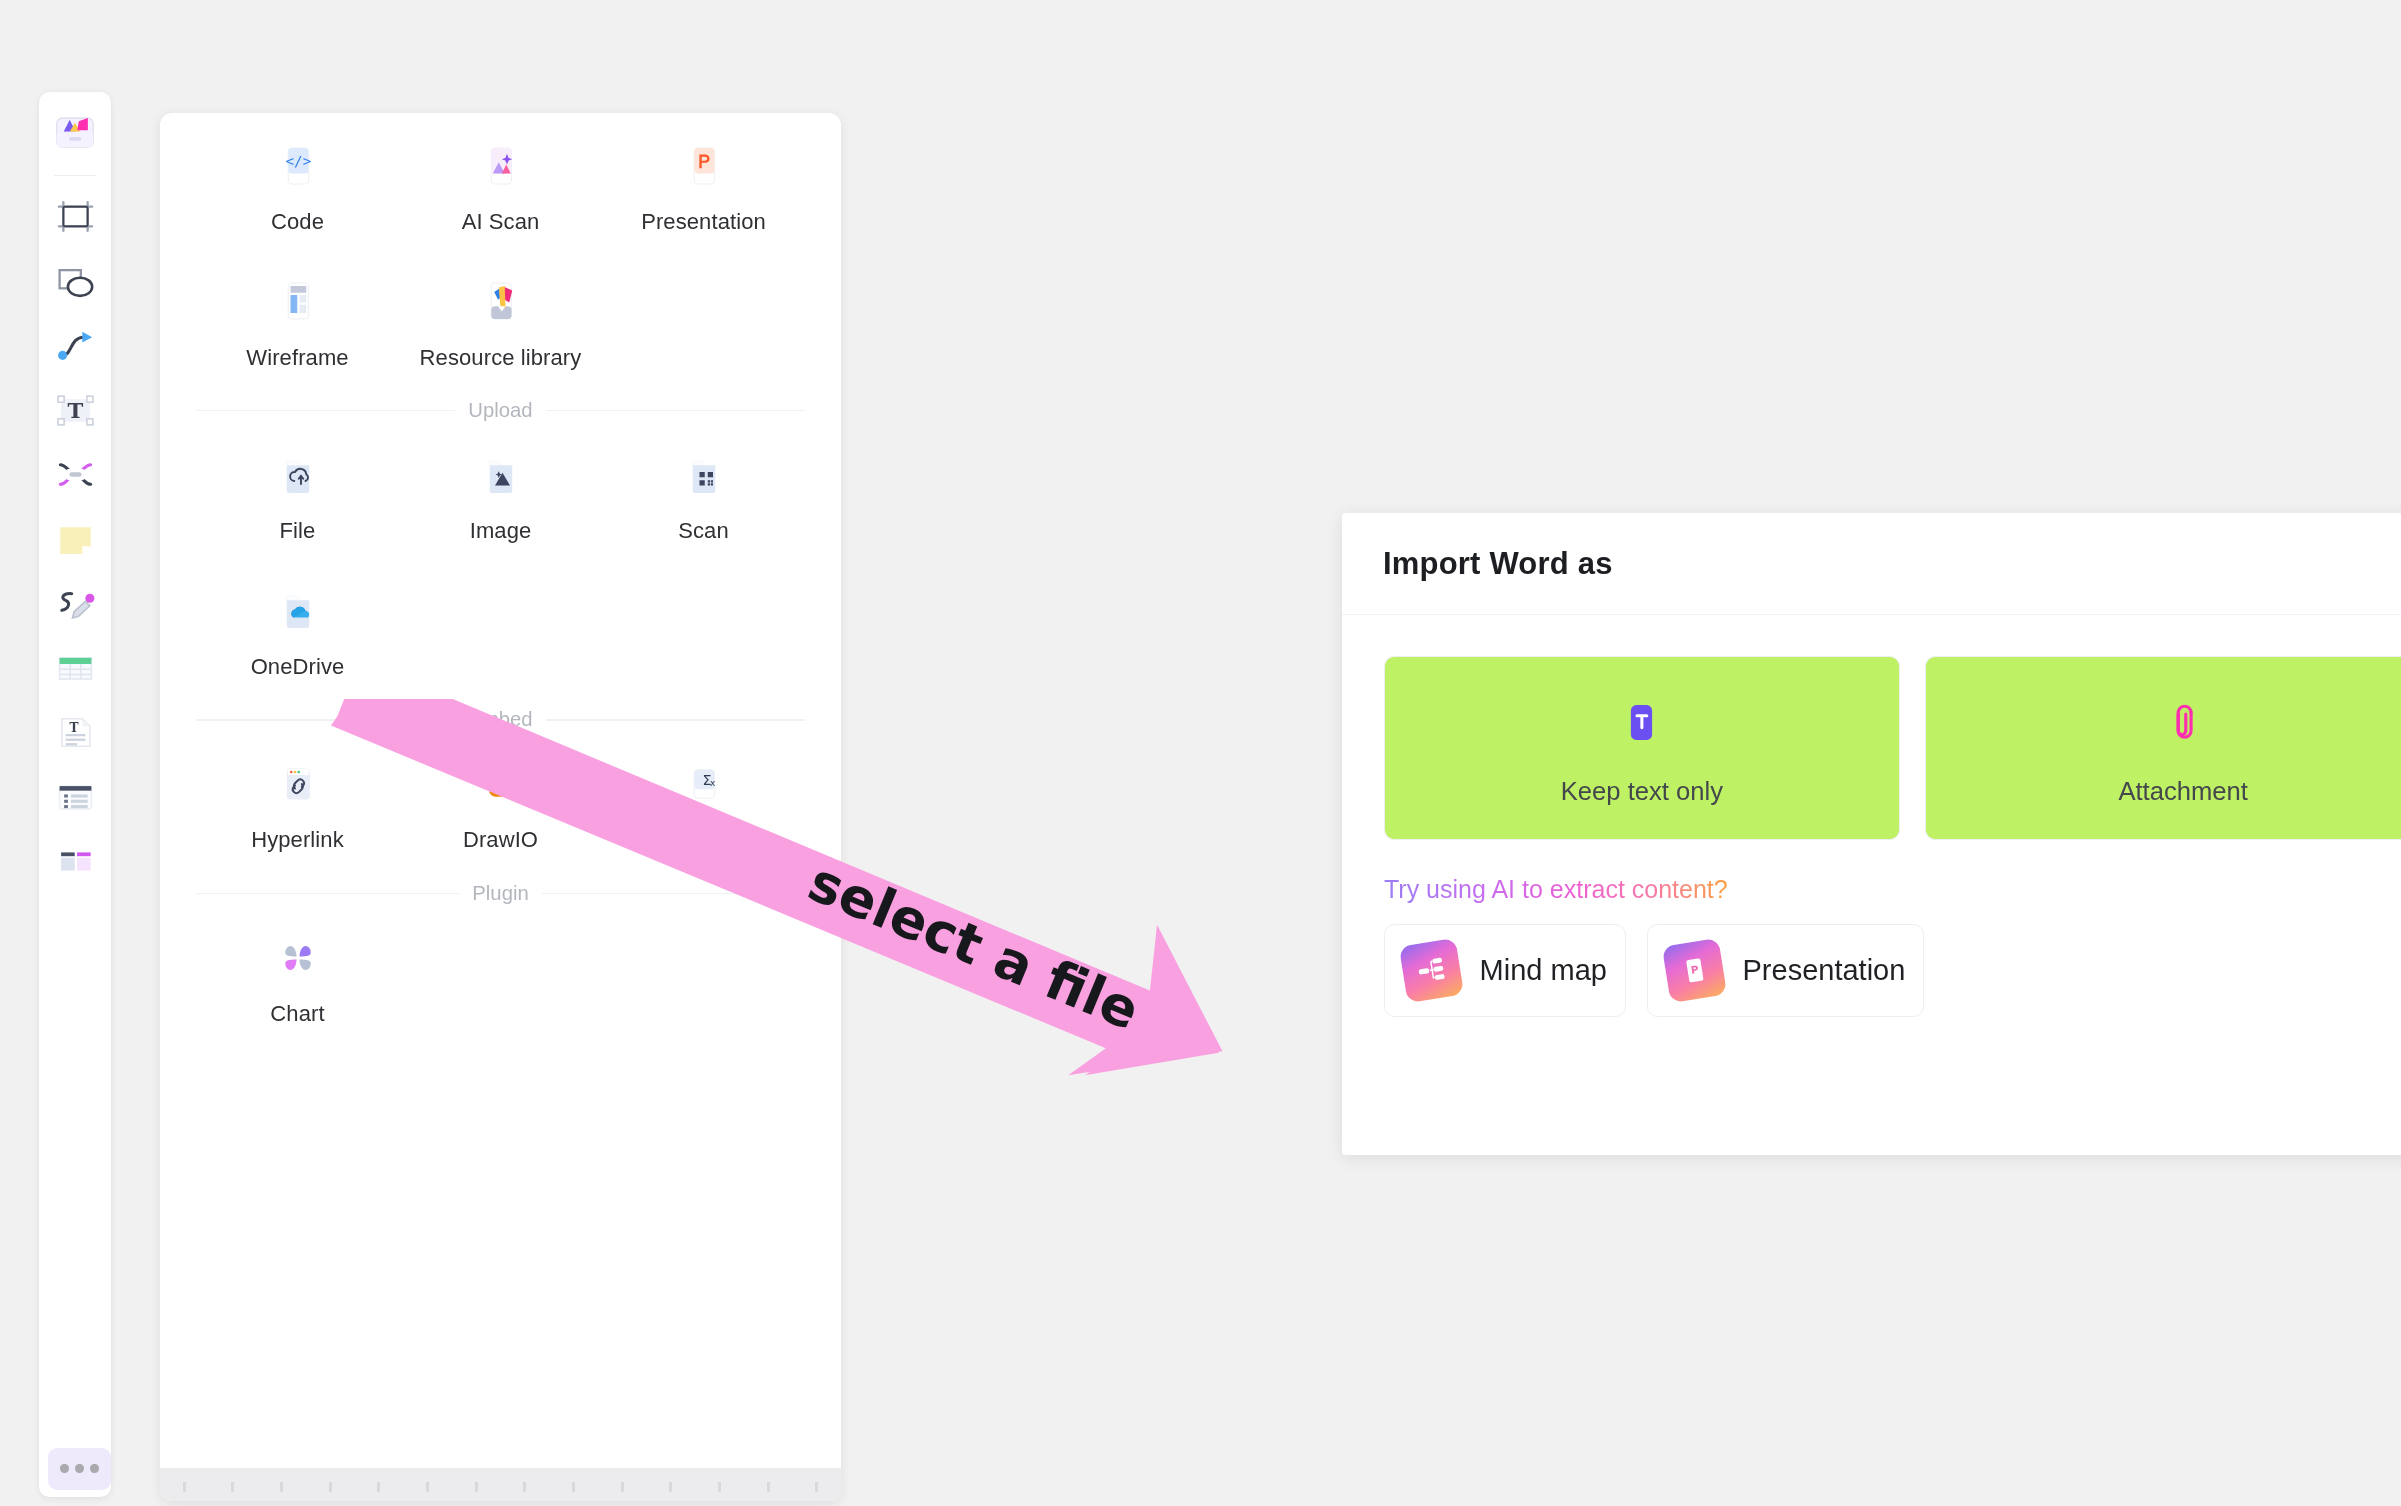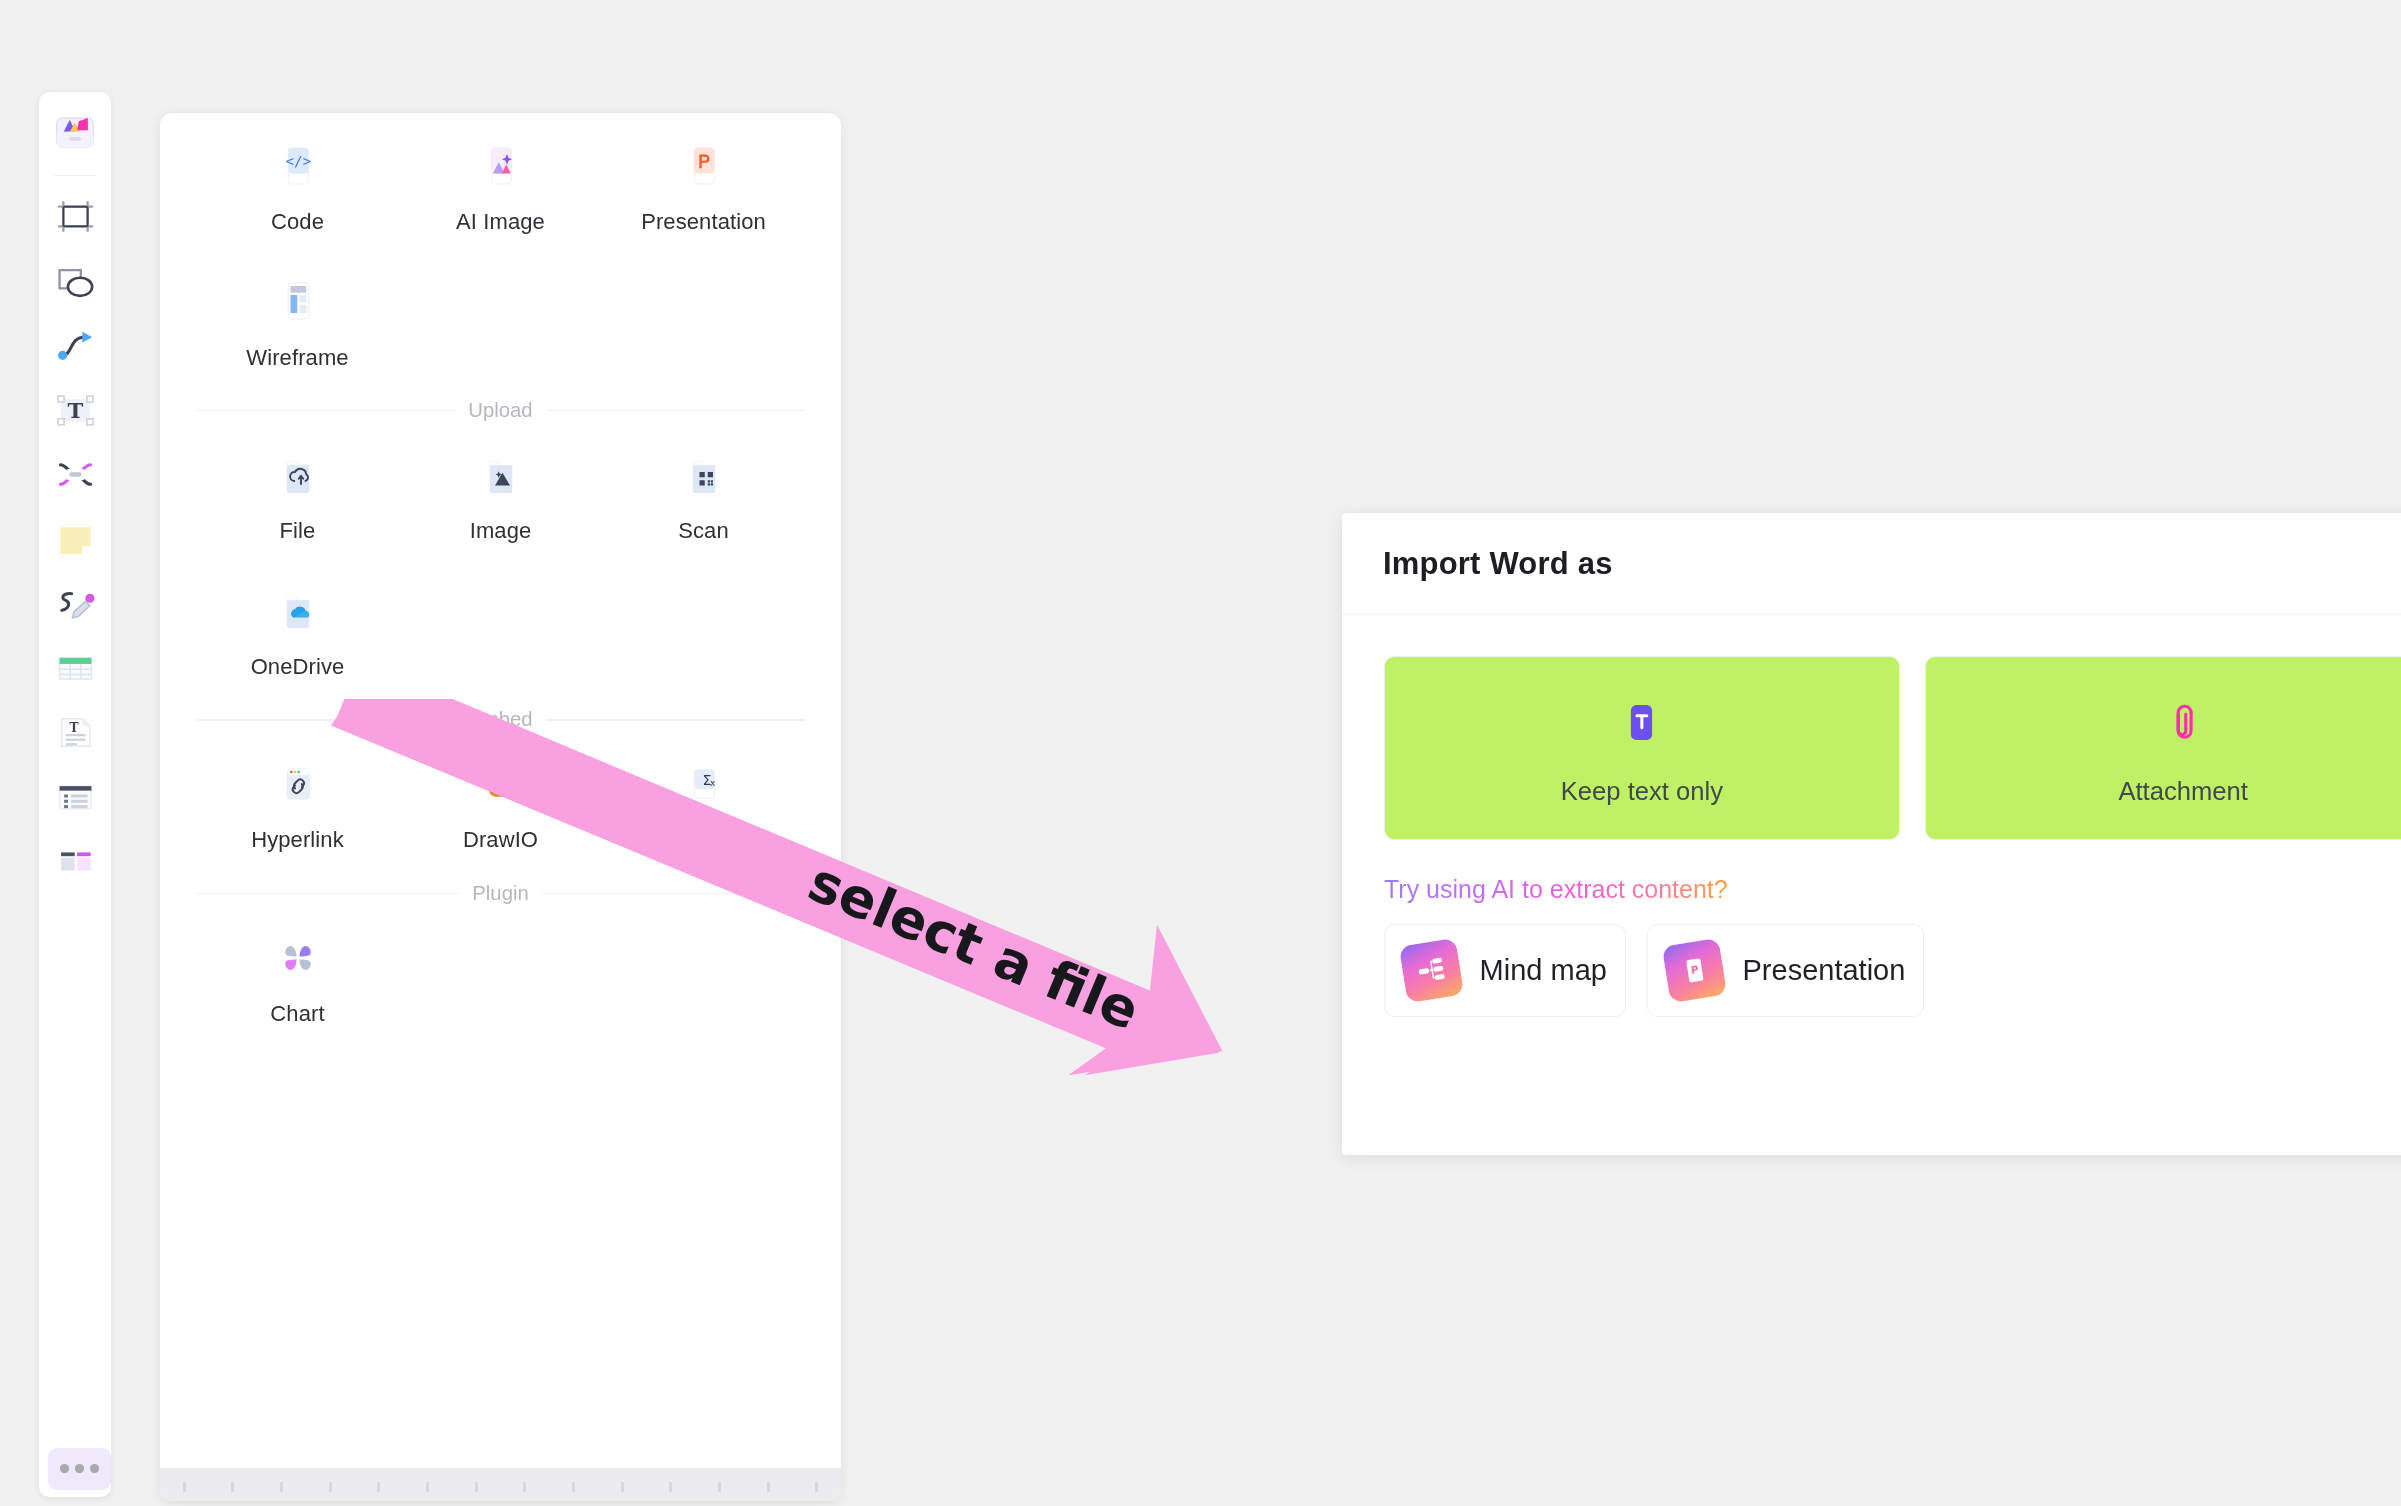"AI Image" span.lb { text: Image -> Scan }
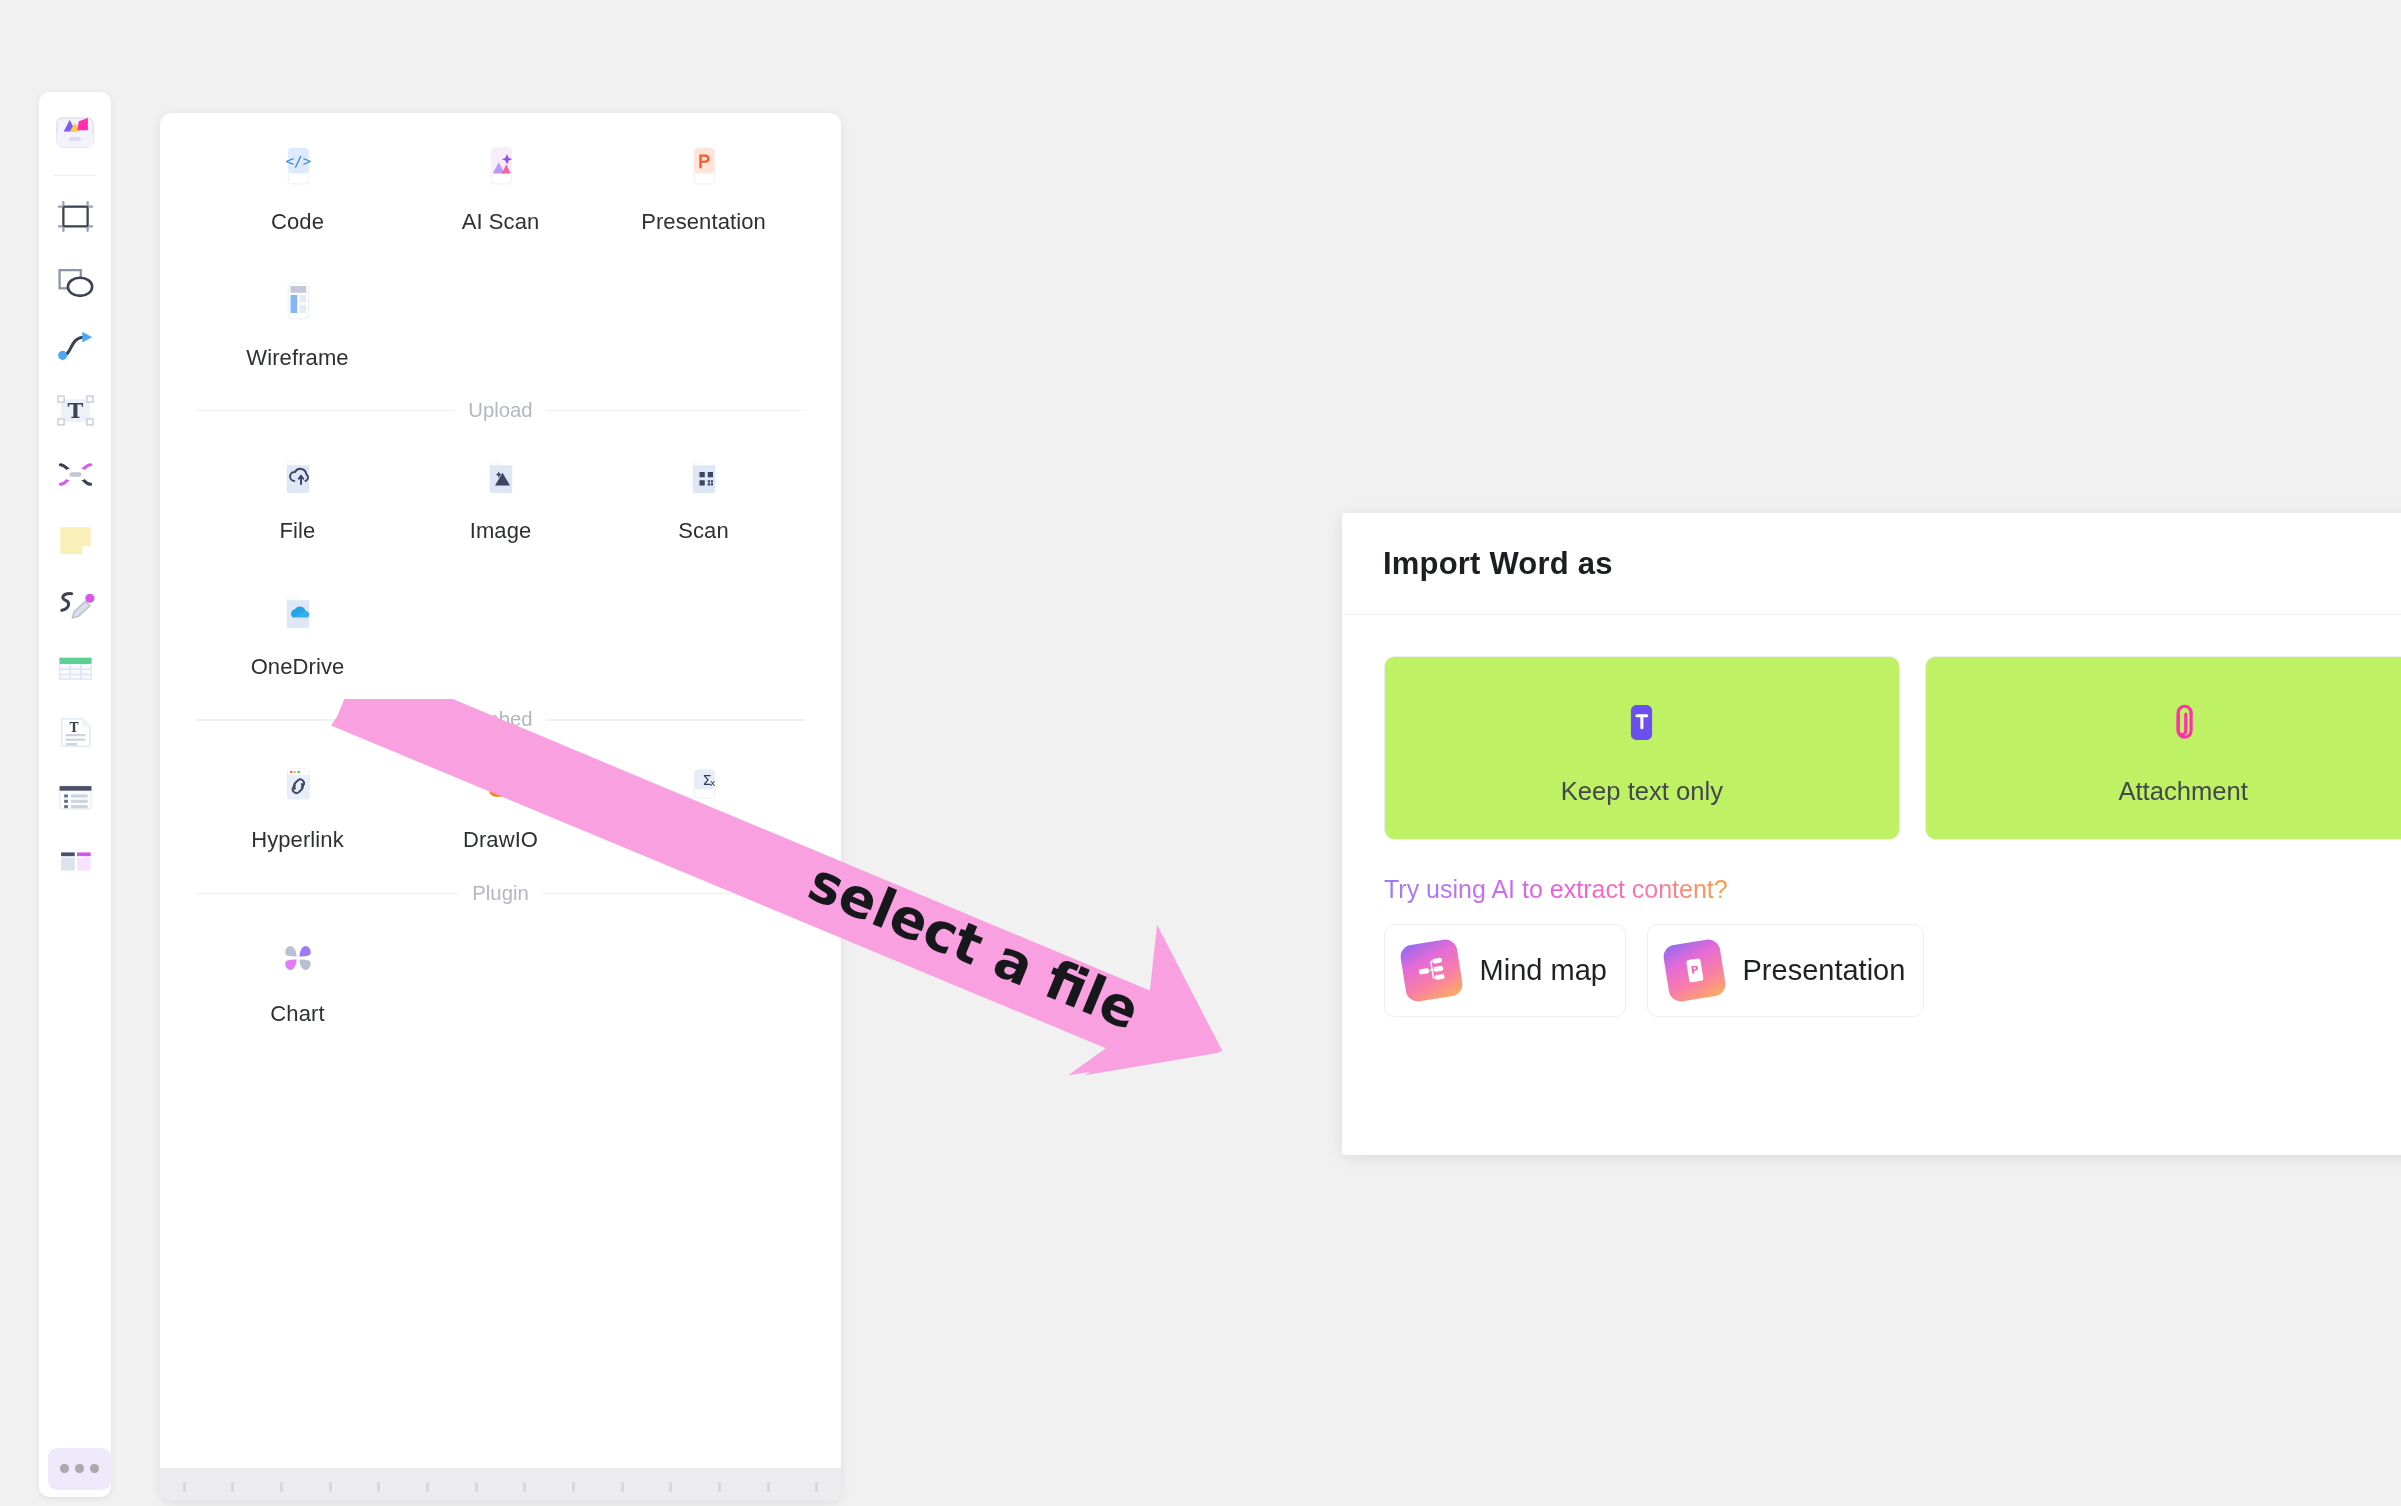"Resource library" div.cell { html: none -> <div> <span> <svg> <rect></rect> <rect></rect> <path></path> <path></path> <path></path> <path></path> </svg> </span> <span>Resource library</span> </div> }
